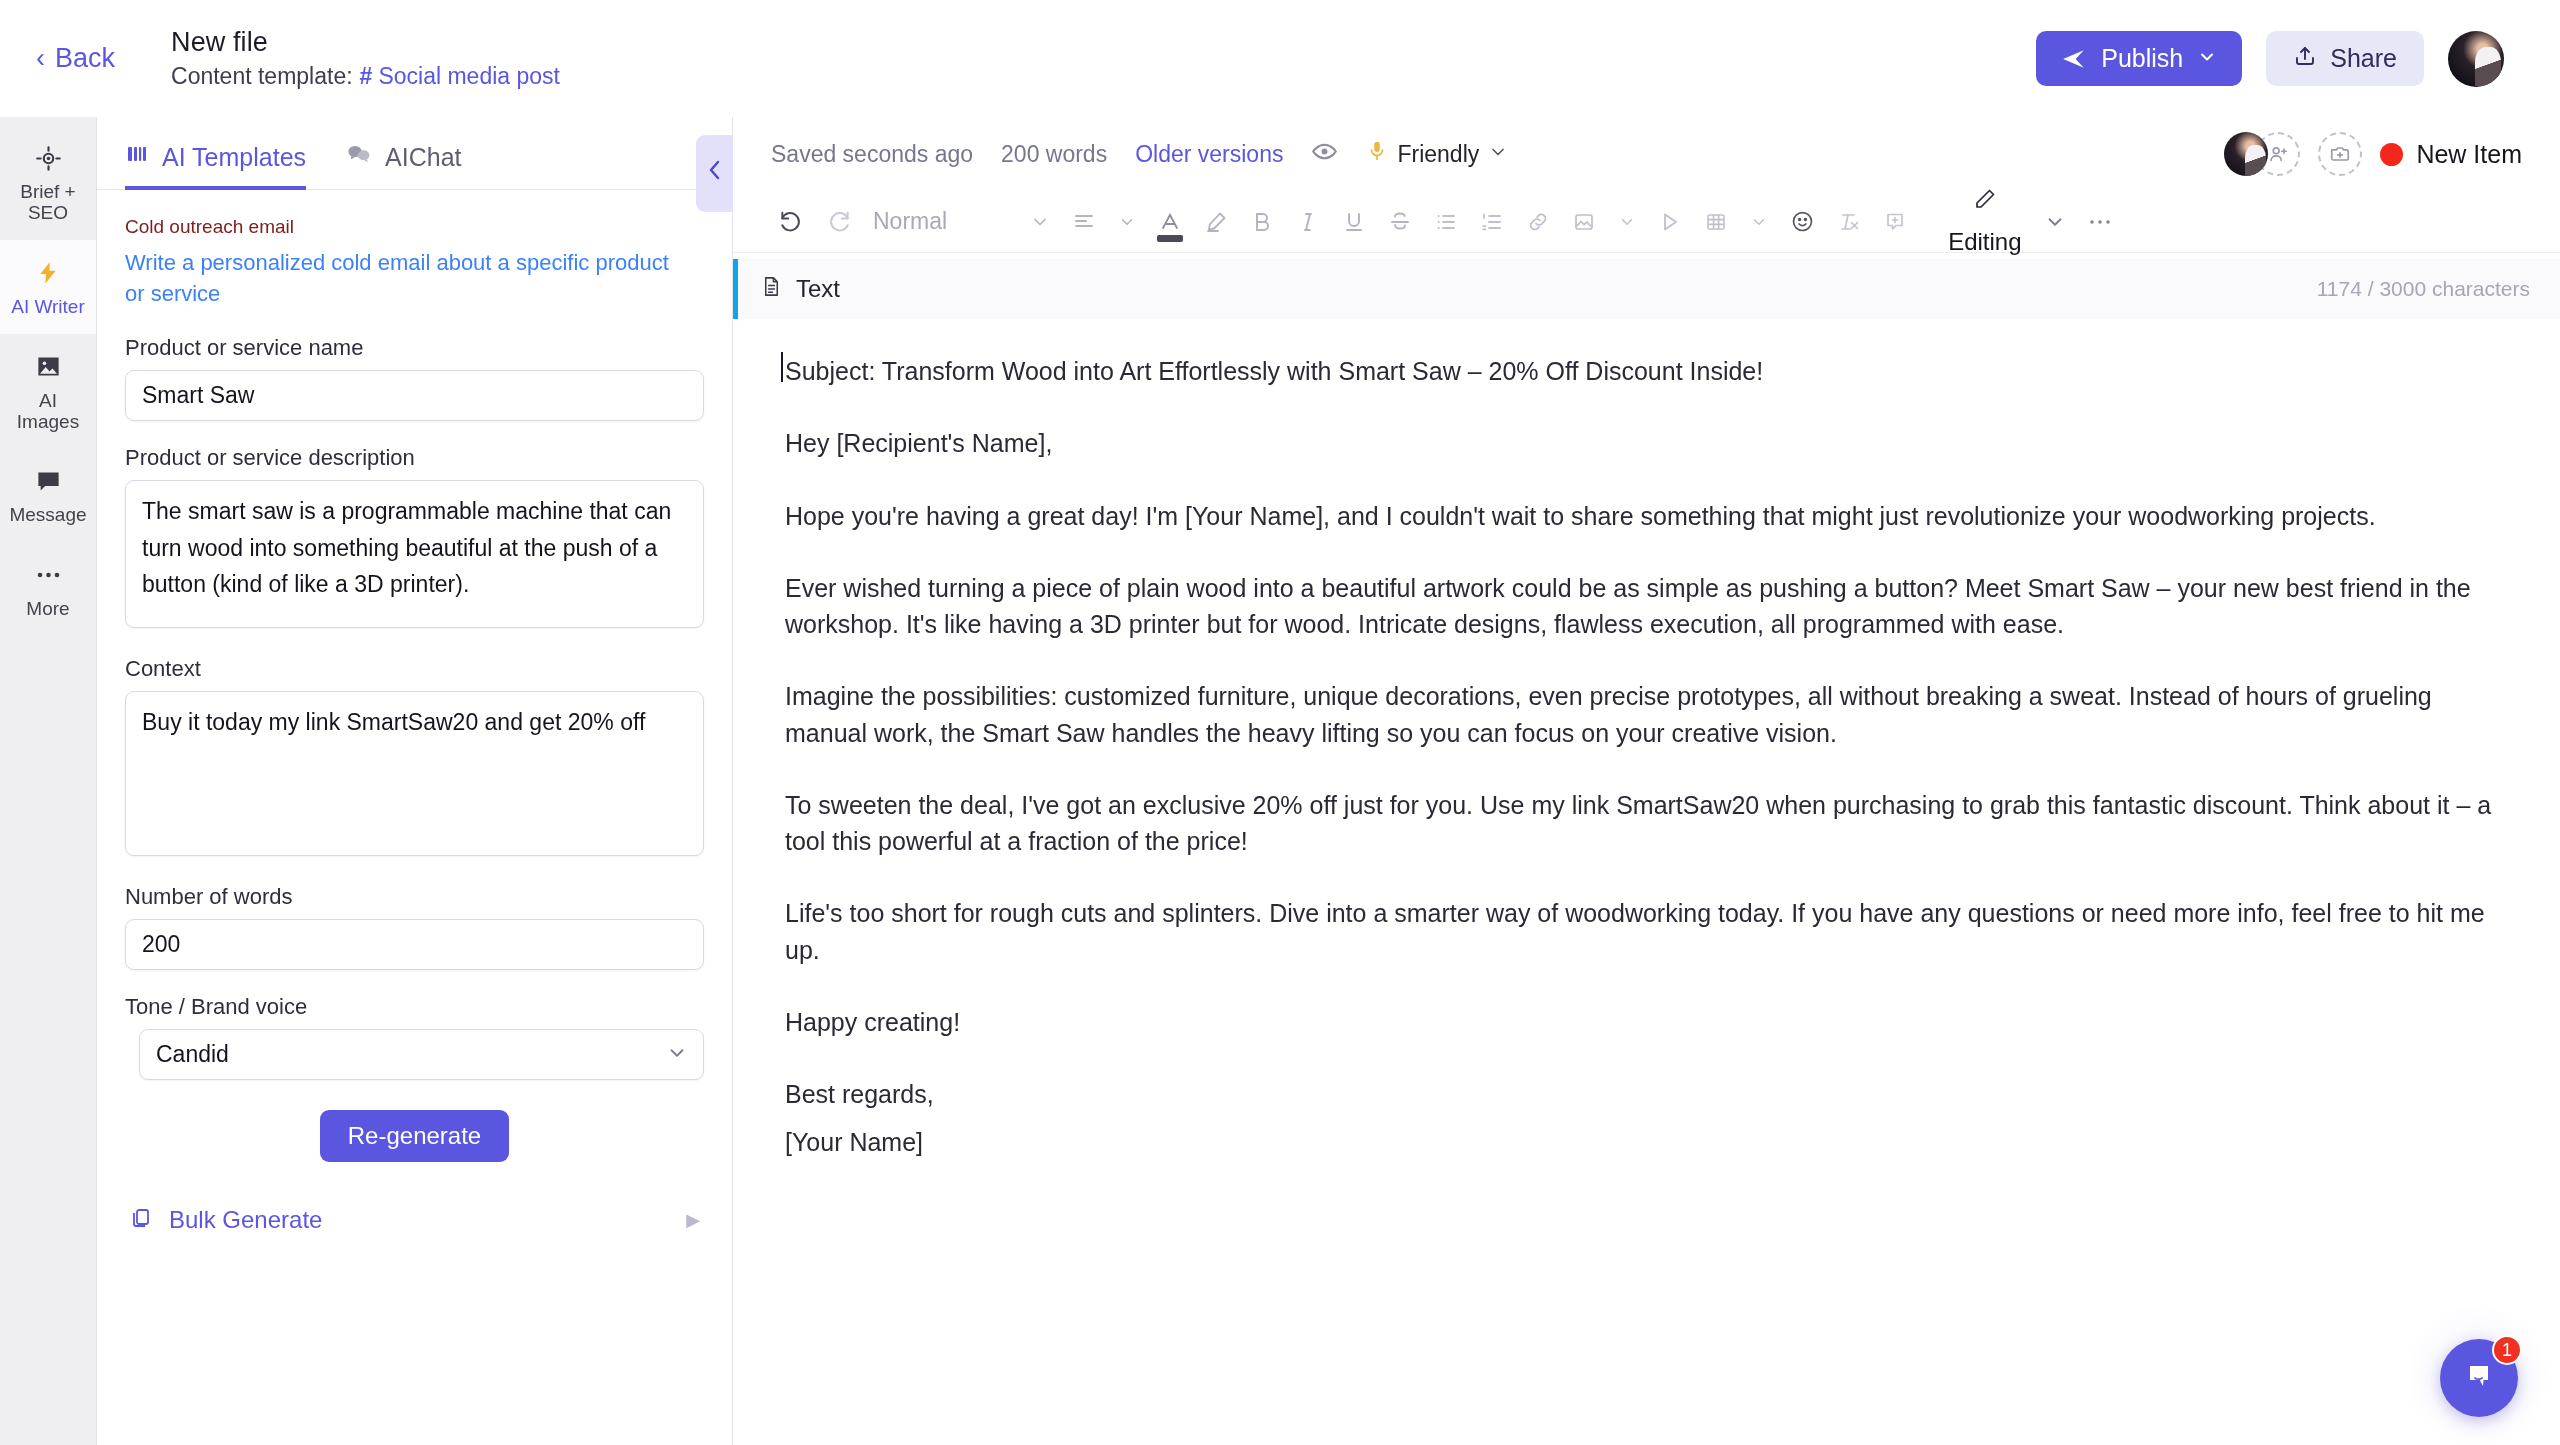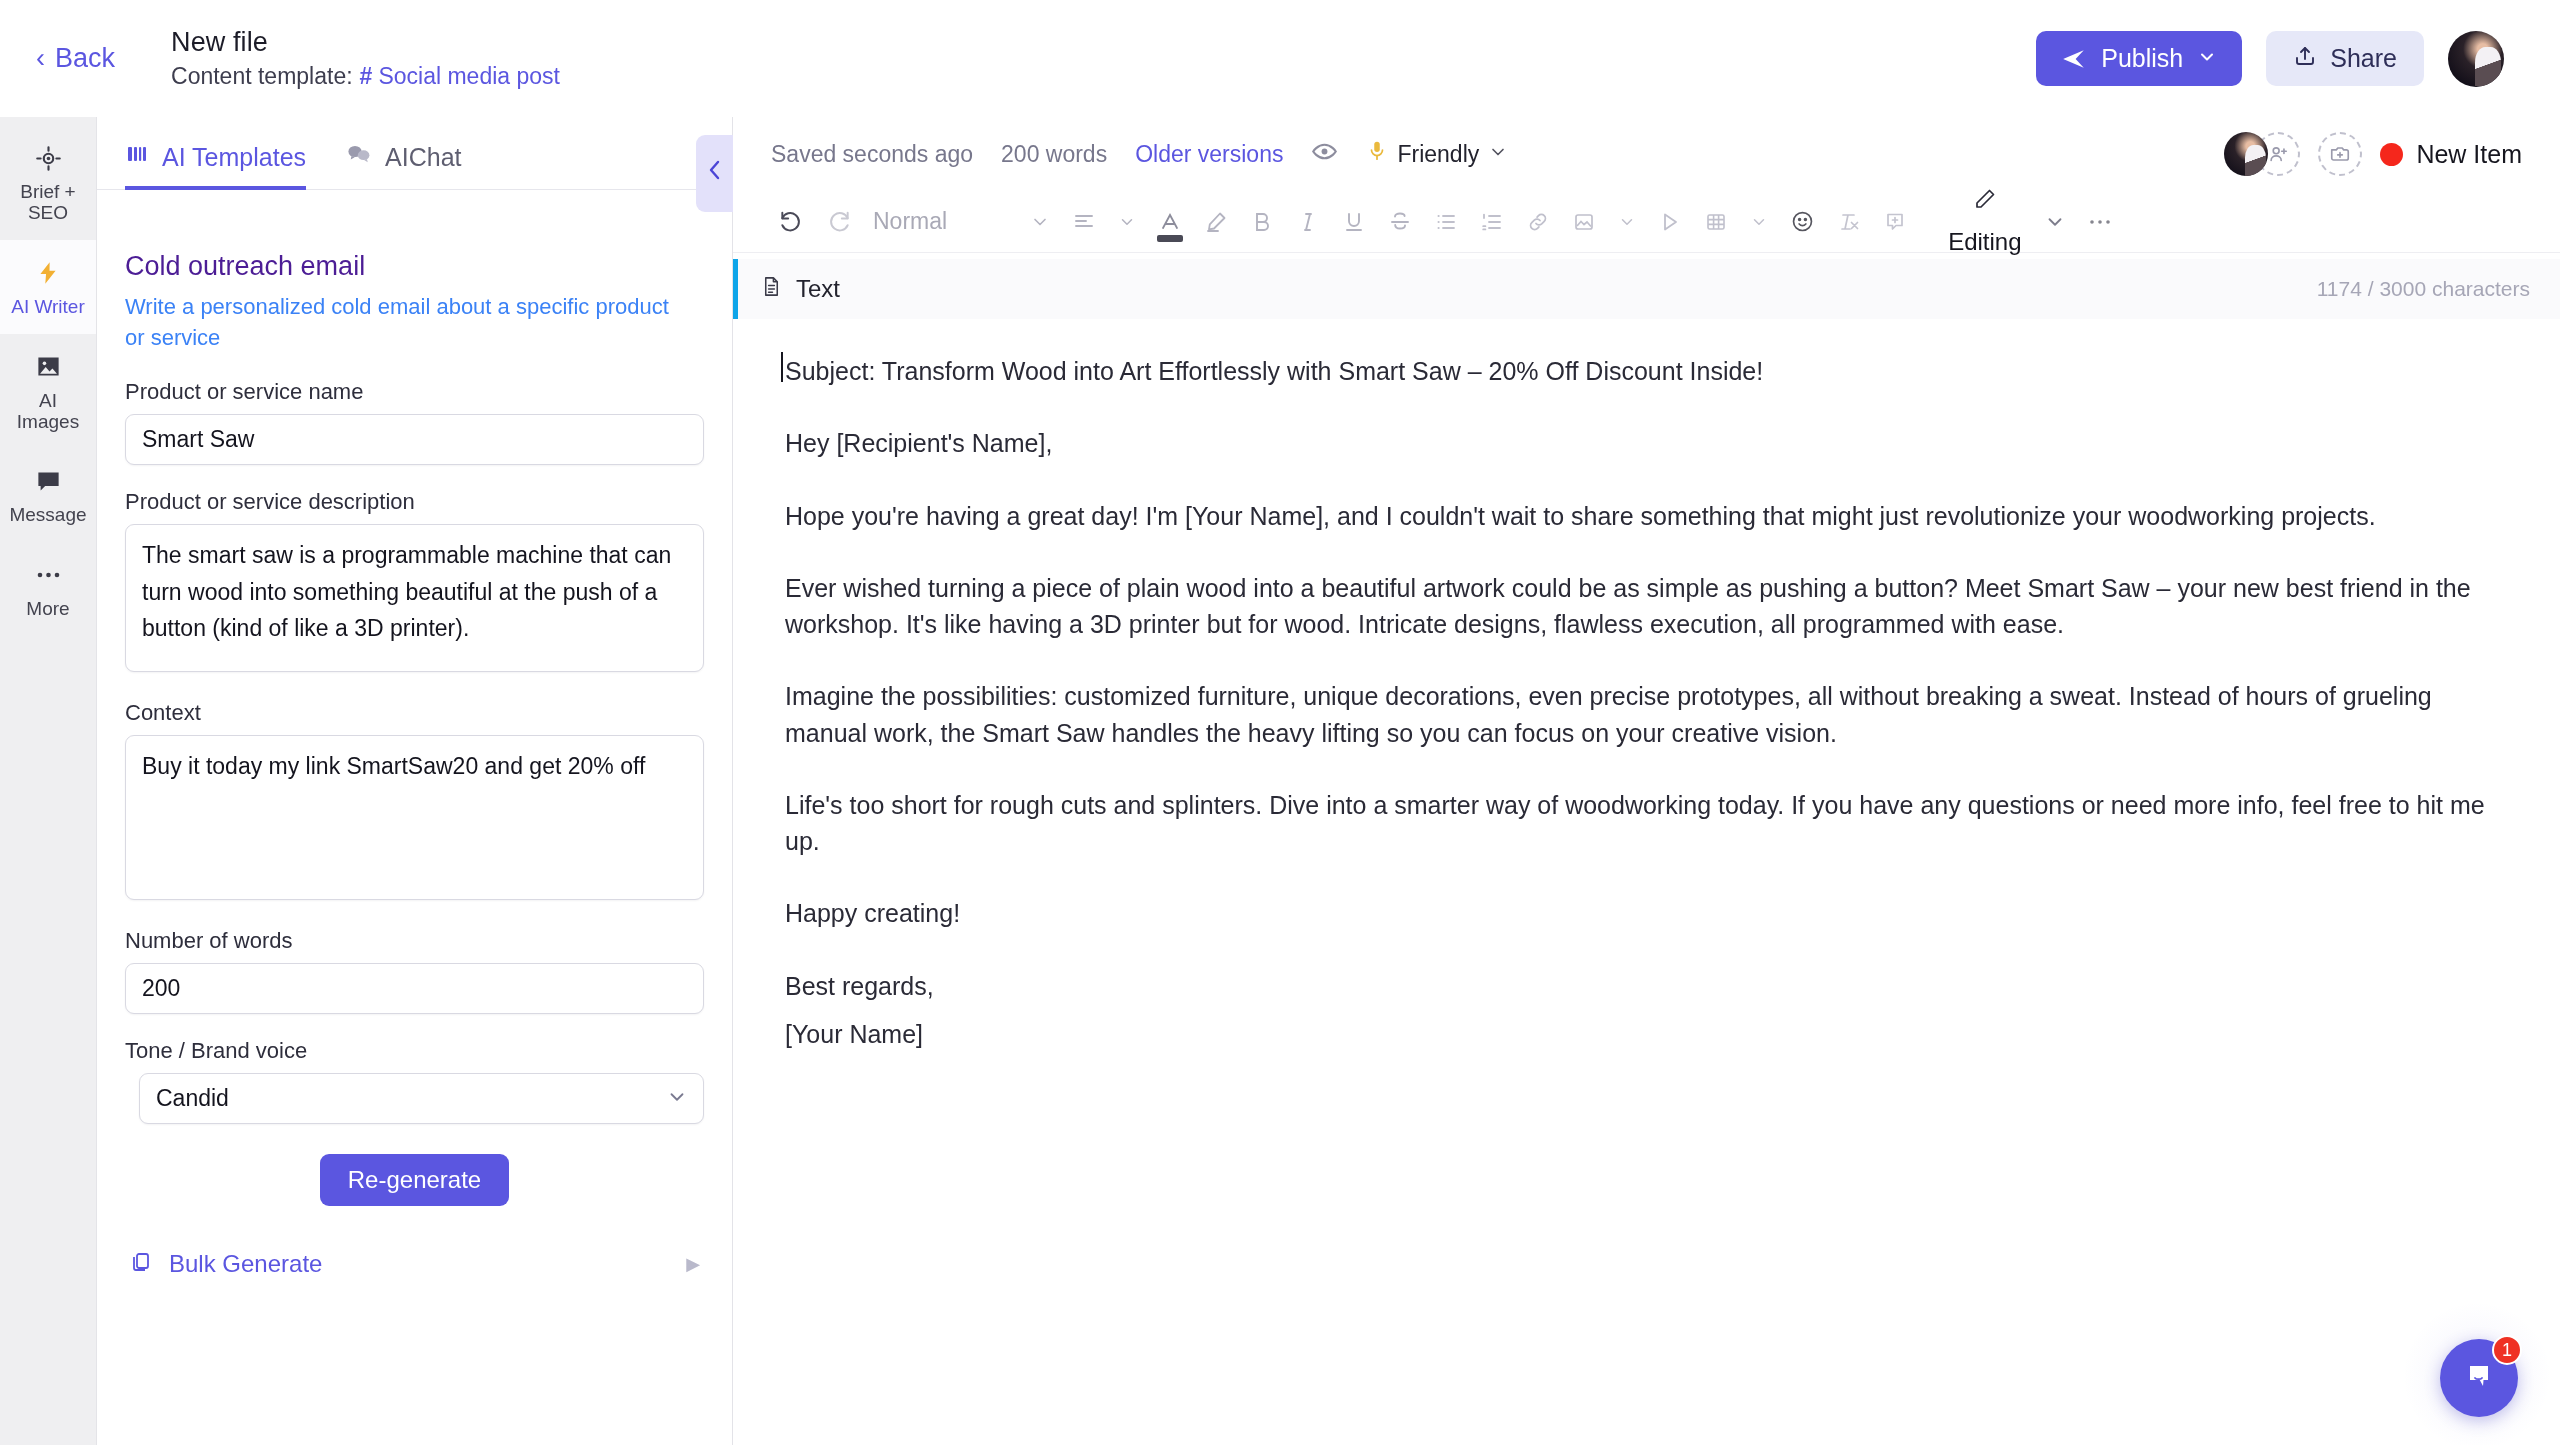"Cold outreach email" .tpl-name { color: #4c1d95 -> #7f1d1d; font-size: 27px -> 19px; margin-top: 35px -> none }
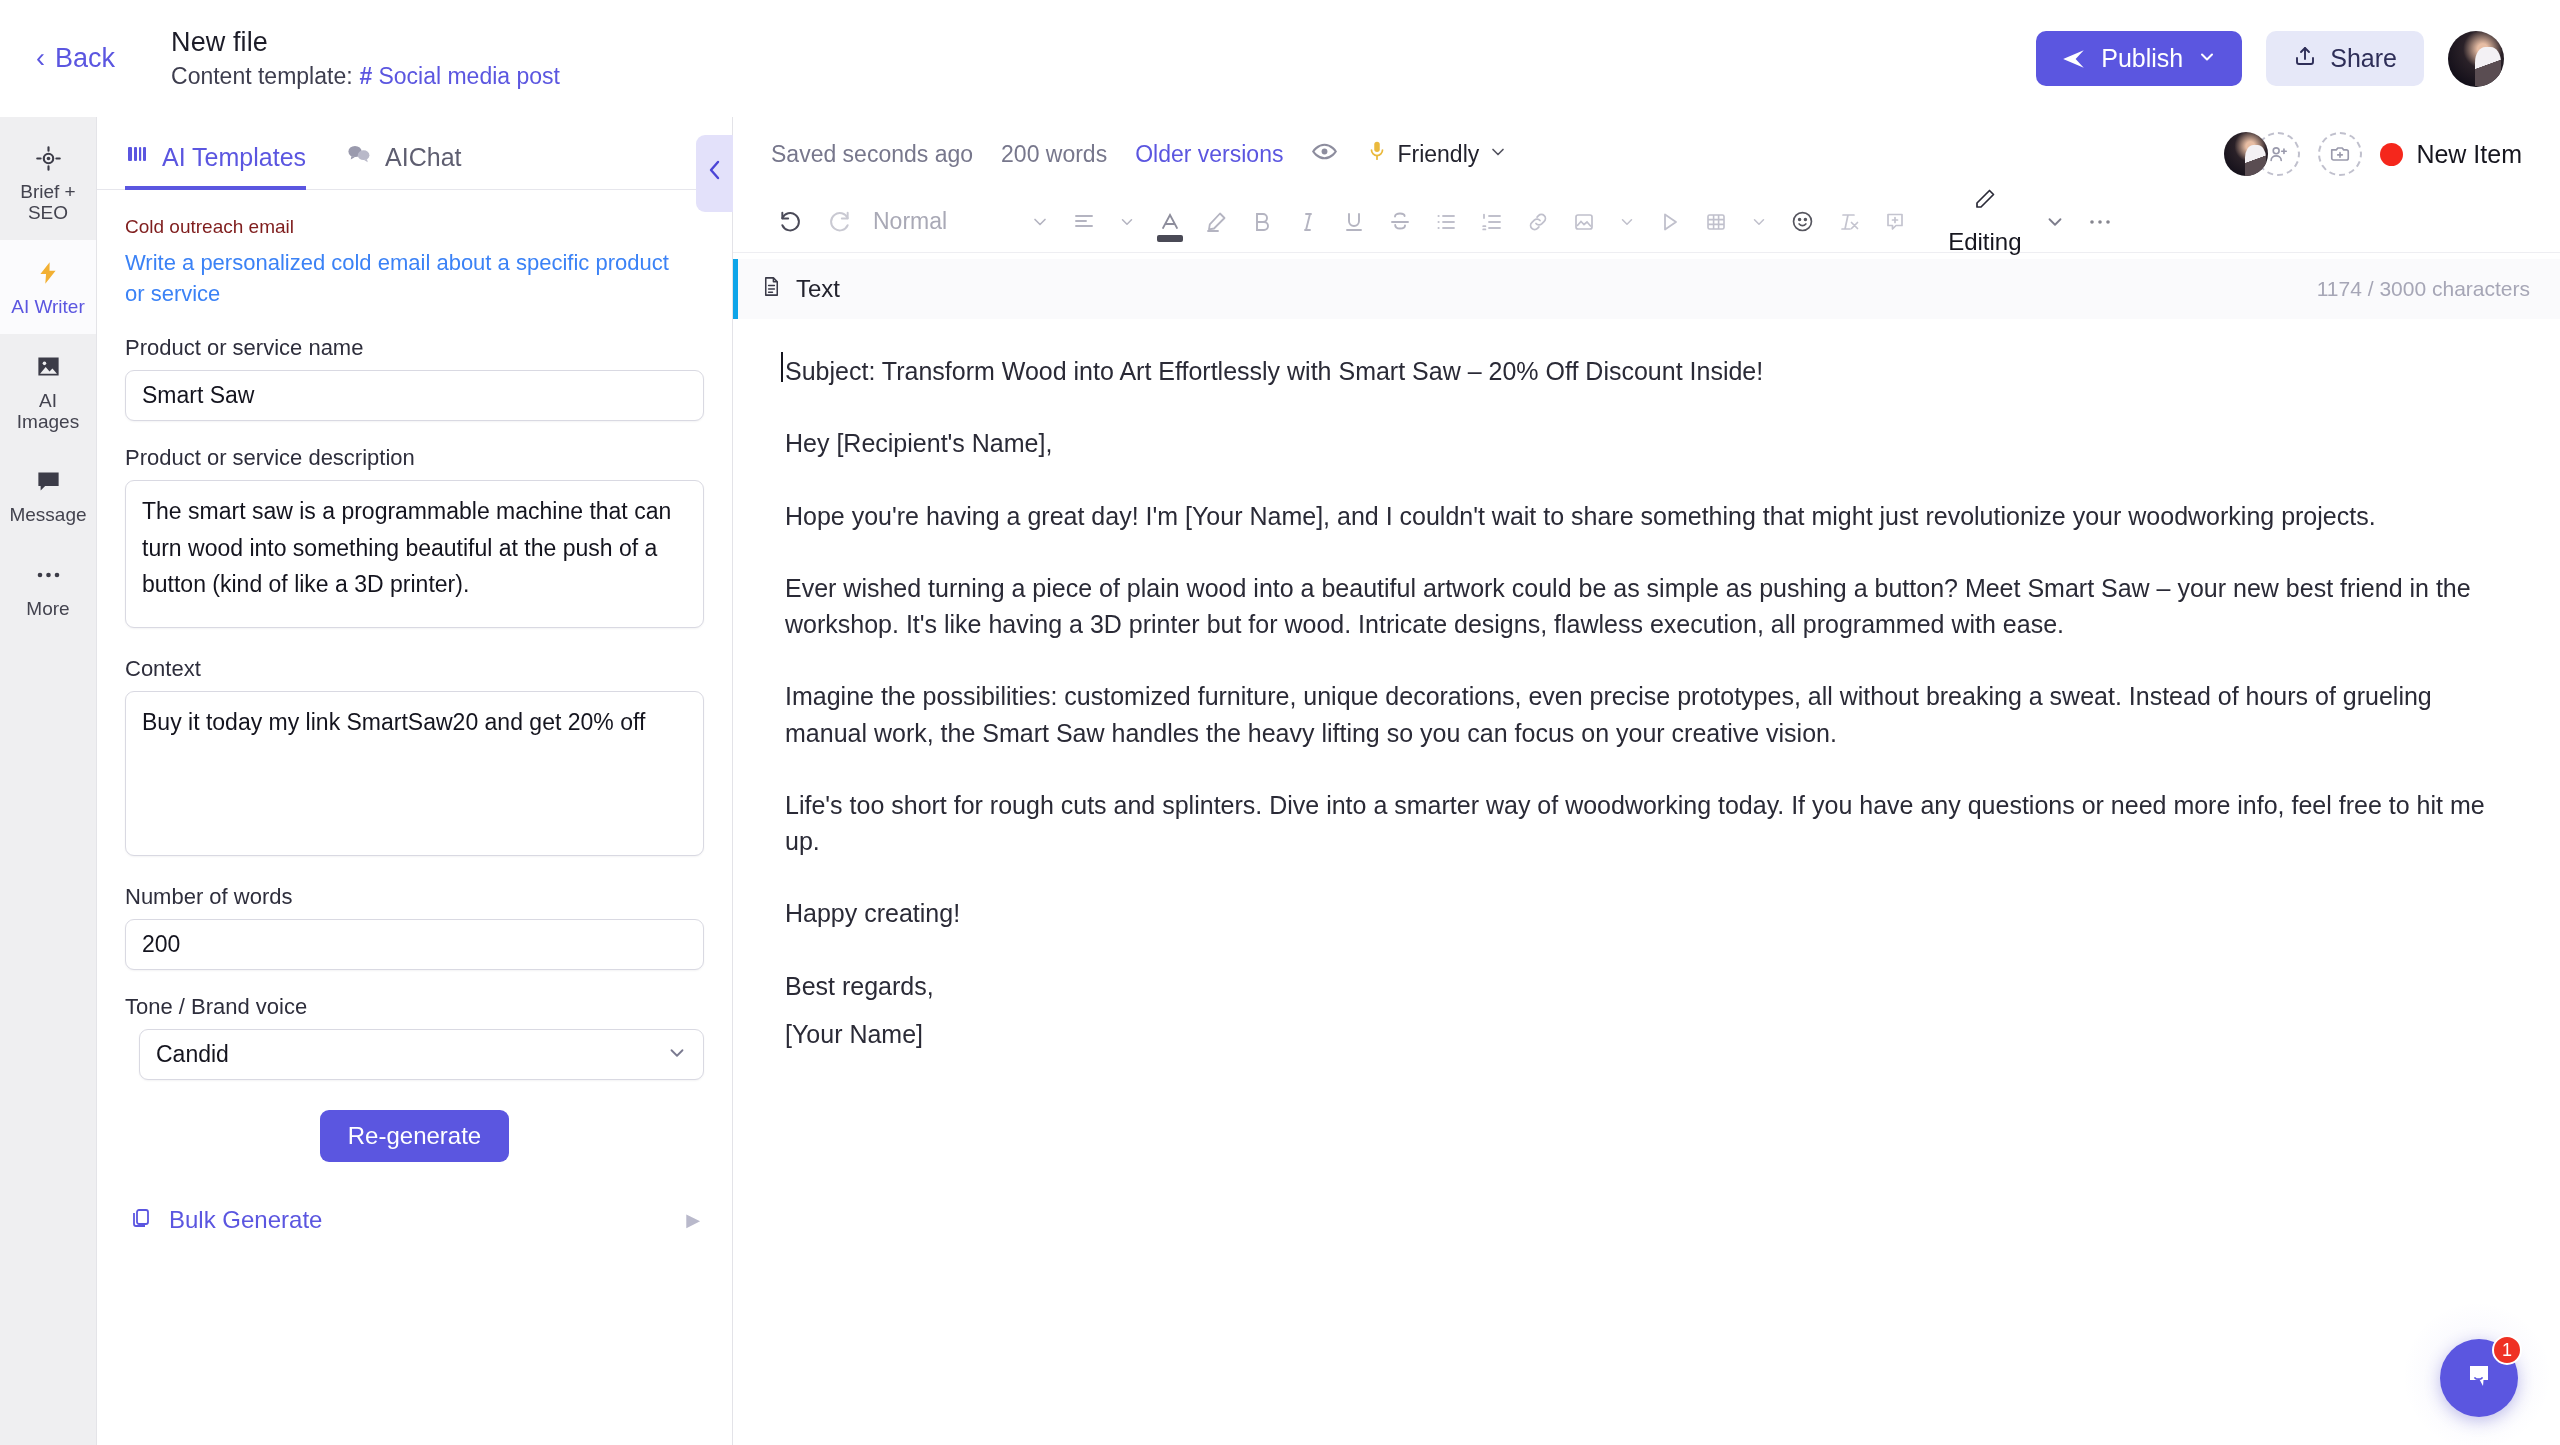"To sweeten the deal, I've" p { html: none -> <p>To sweeten the deal, I've got an exclusive 20% off just for you. Use my link SmartSaw20 when purchasing to grab this fantastic discount. Think about it – a tool this powerful at a fraction of the price!</p> }
